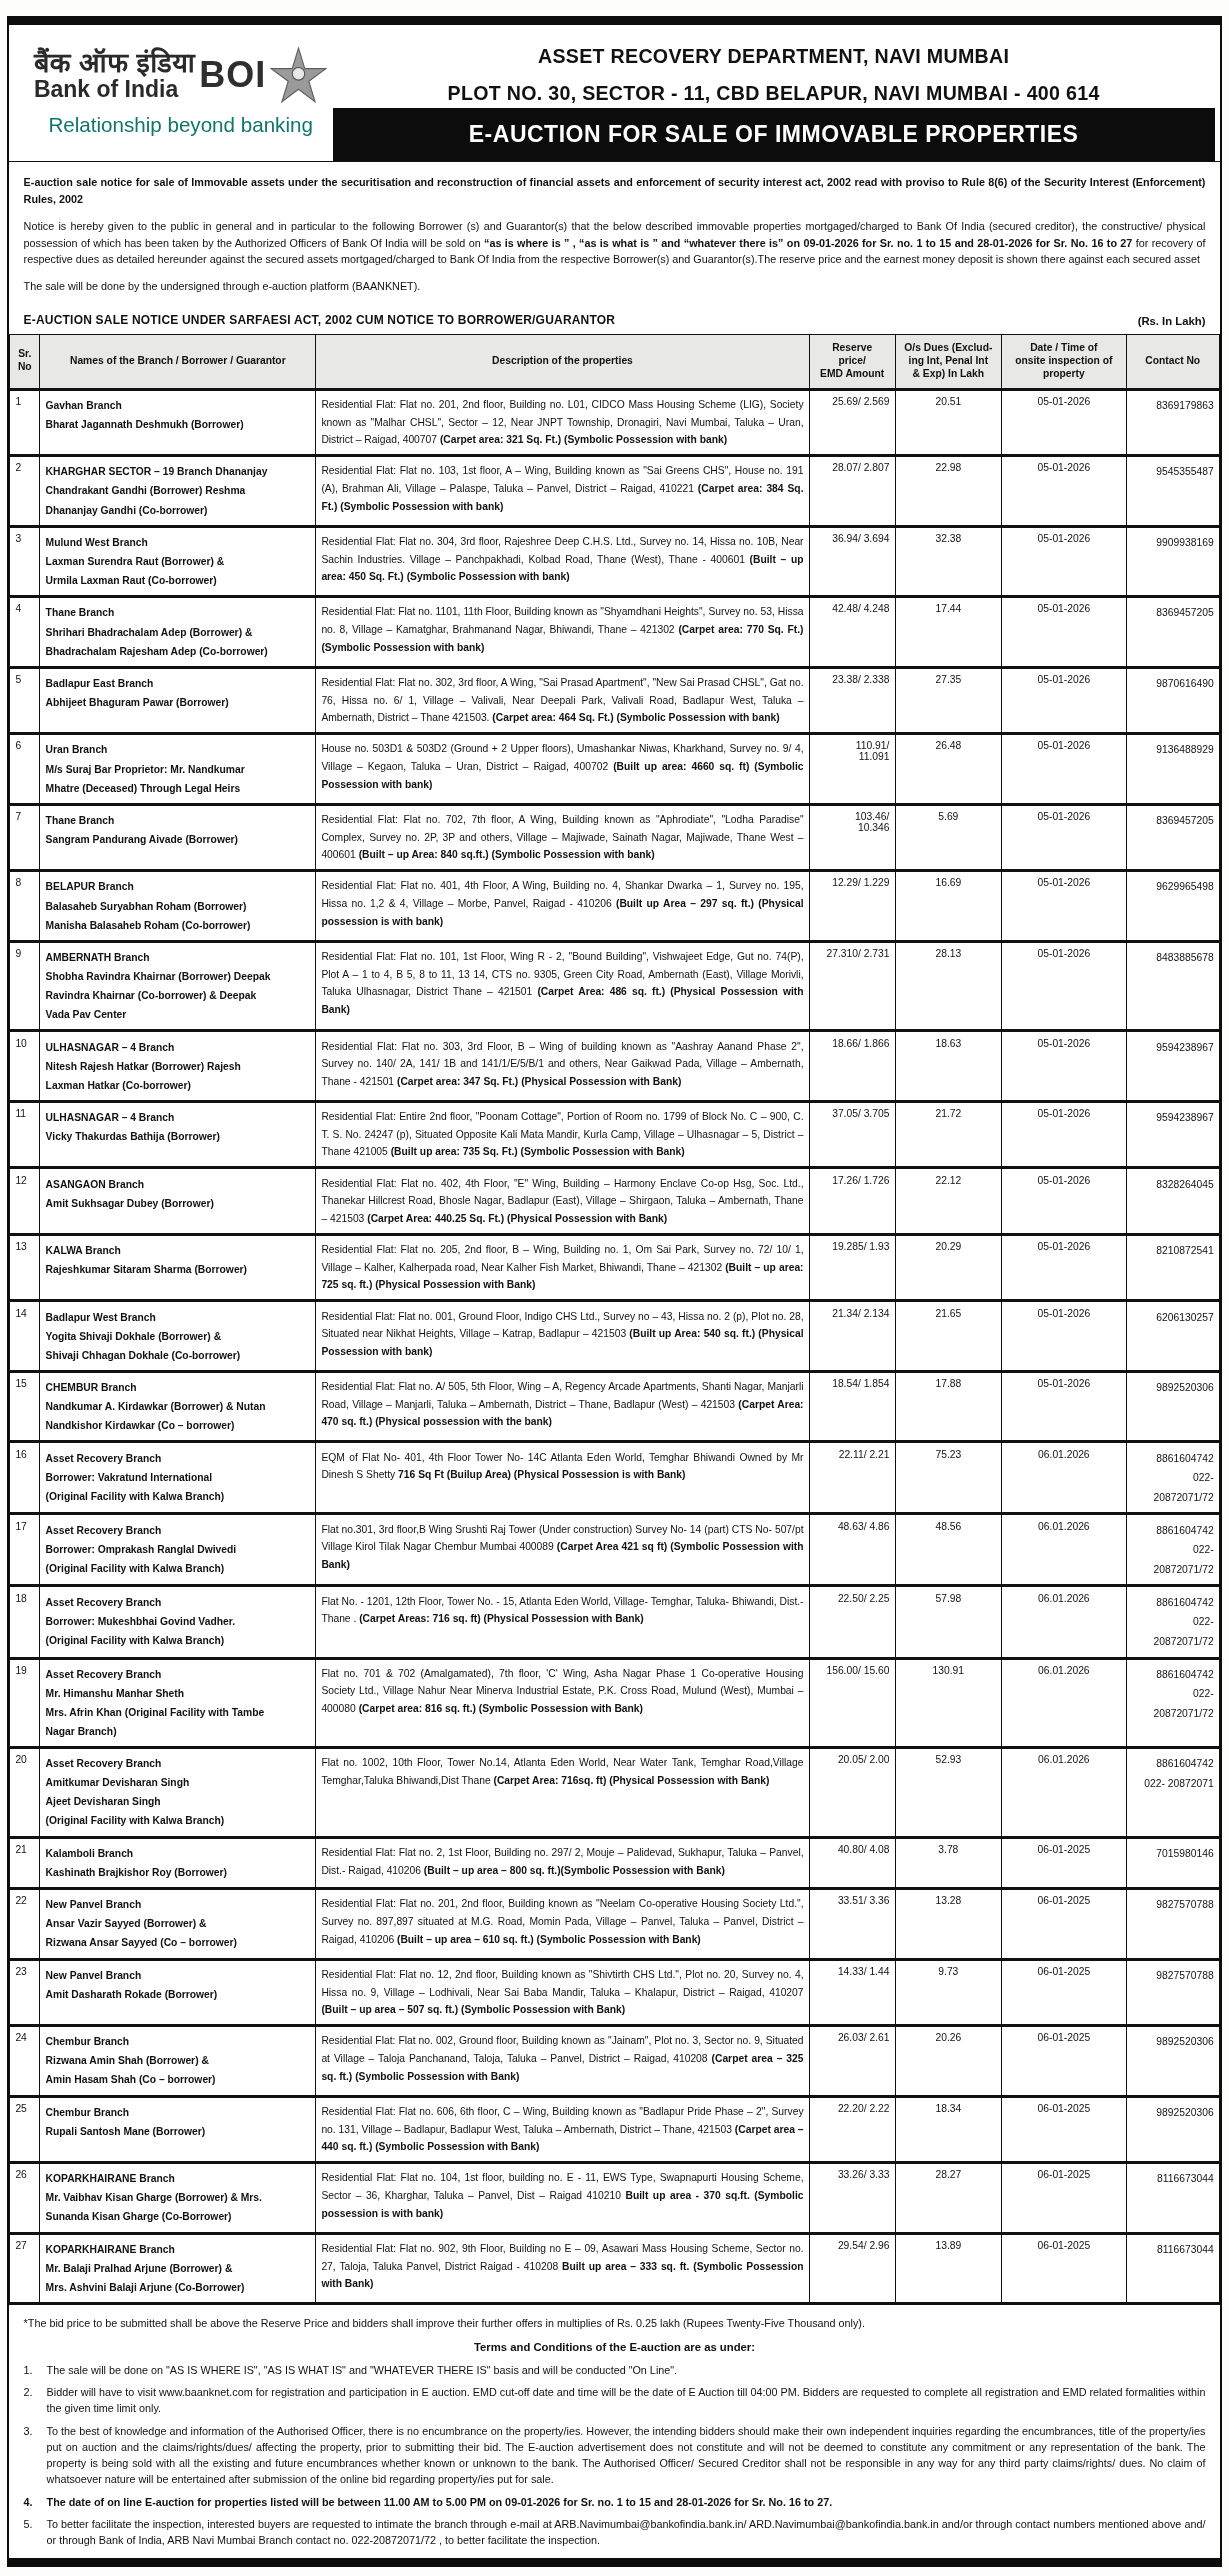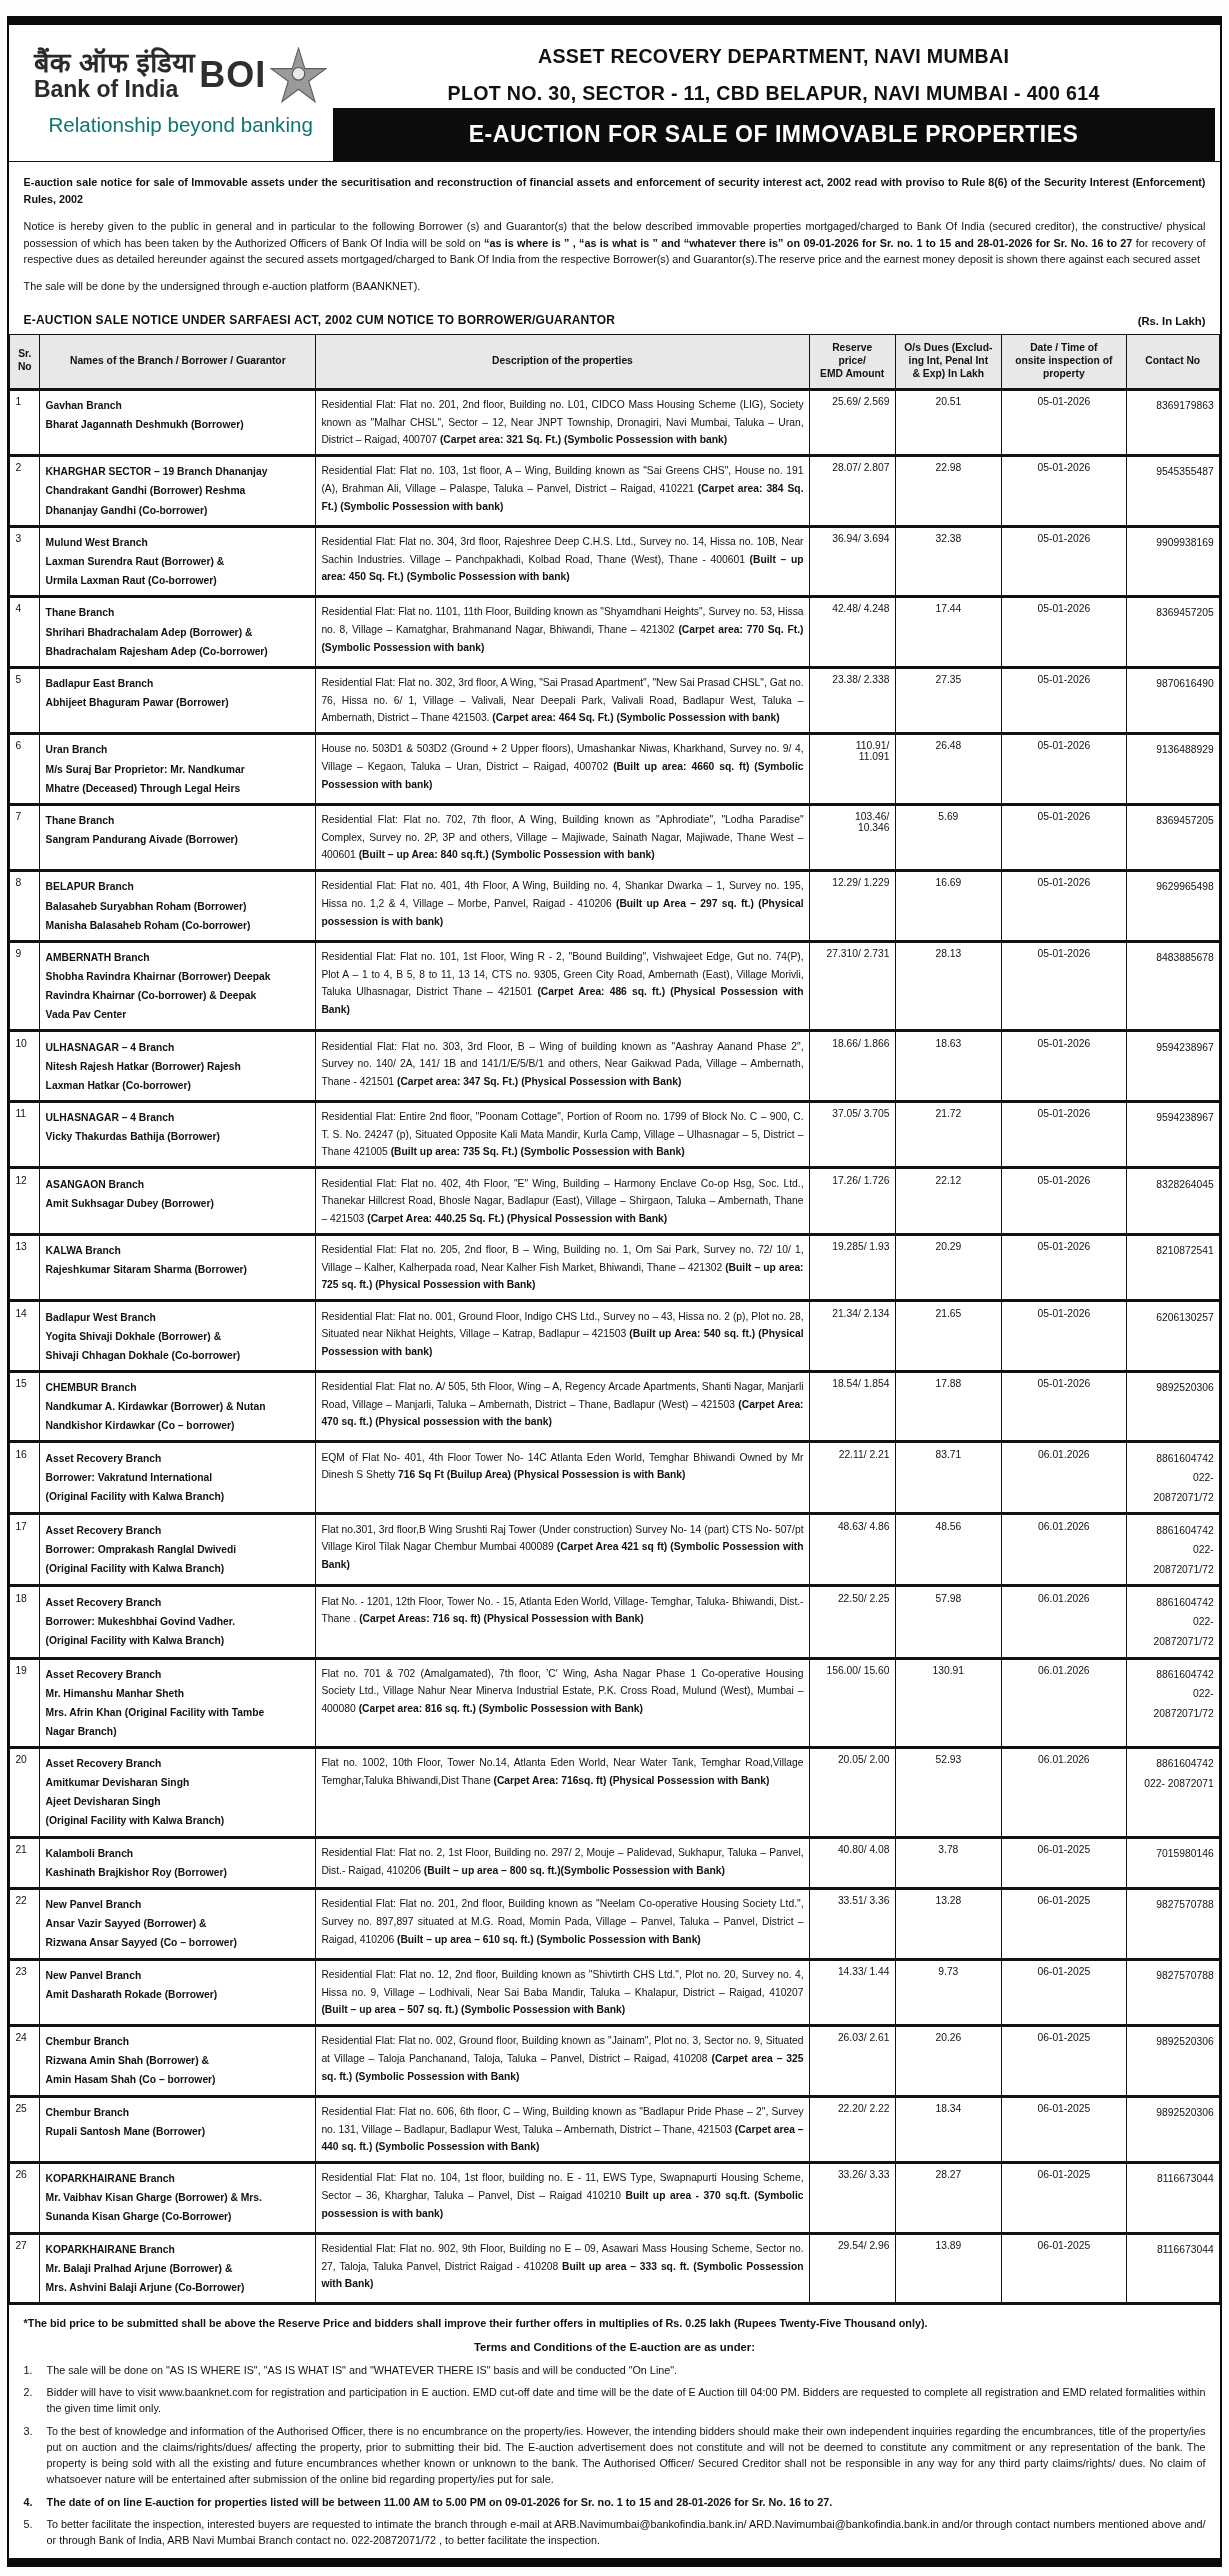"83.71" td.dues { text: 83.71 -> 75.23 }
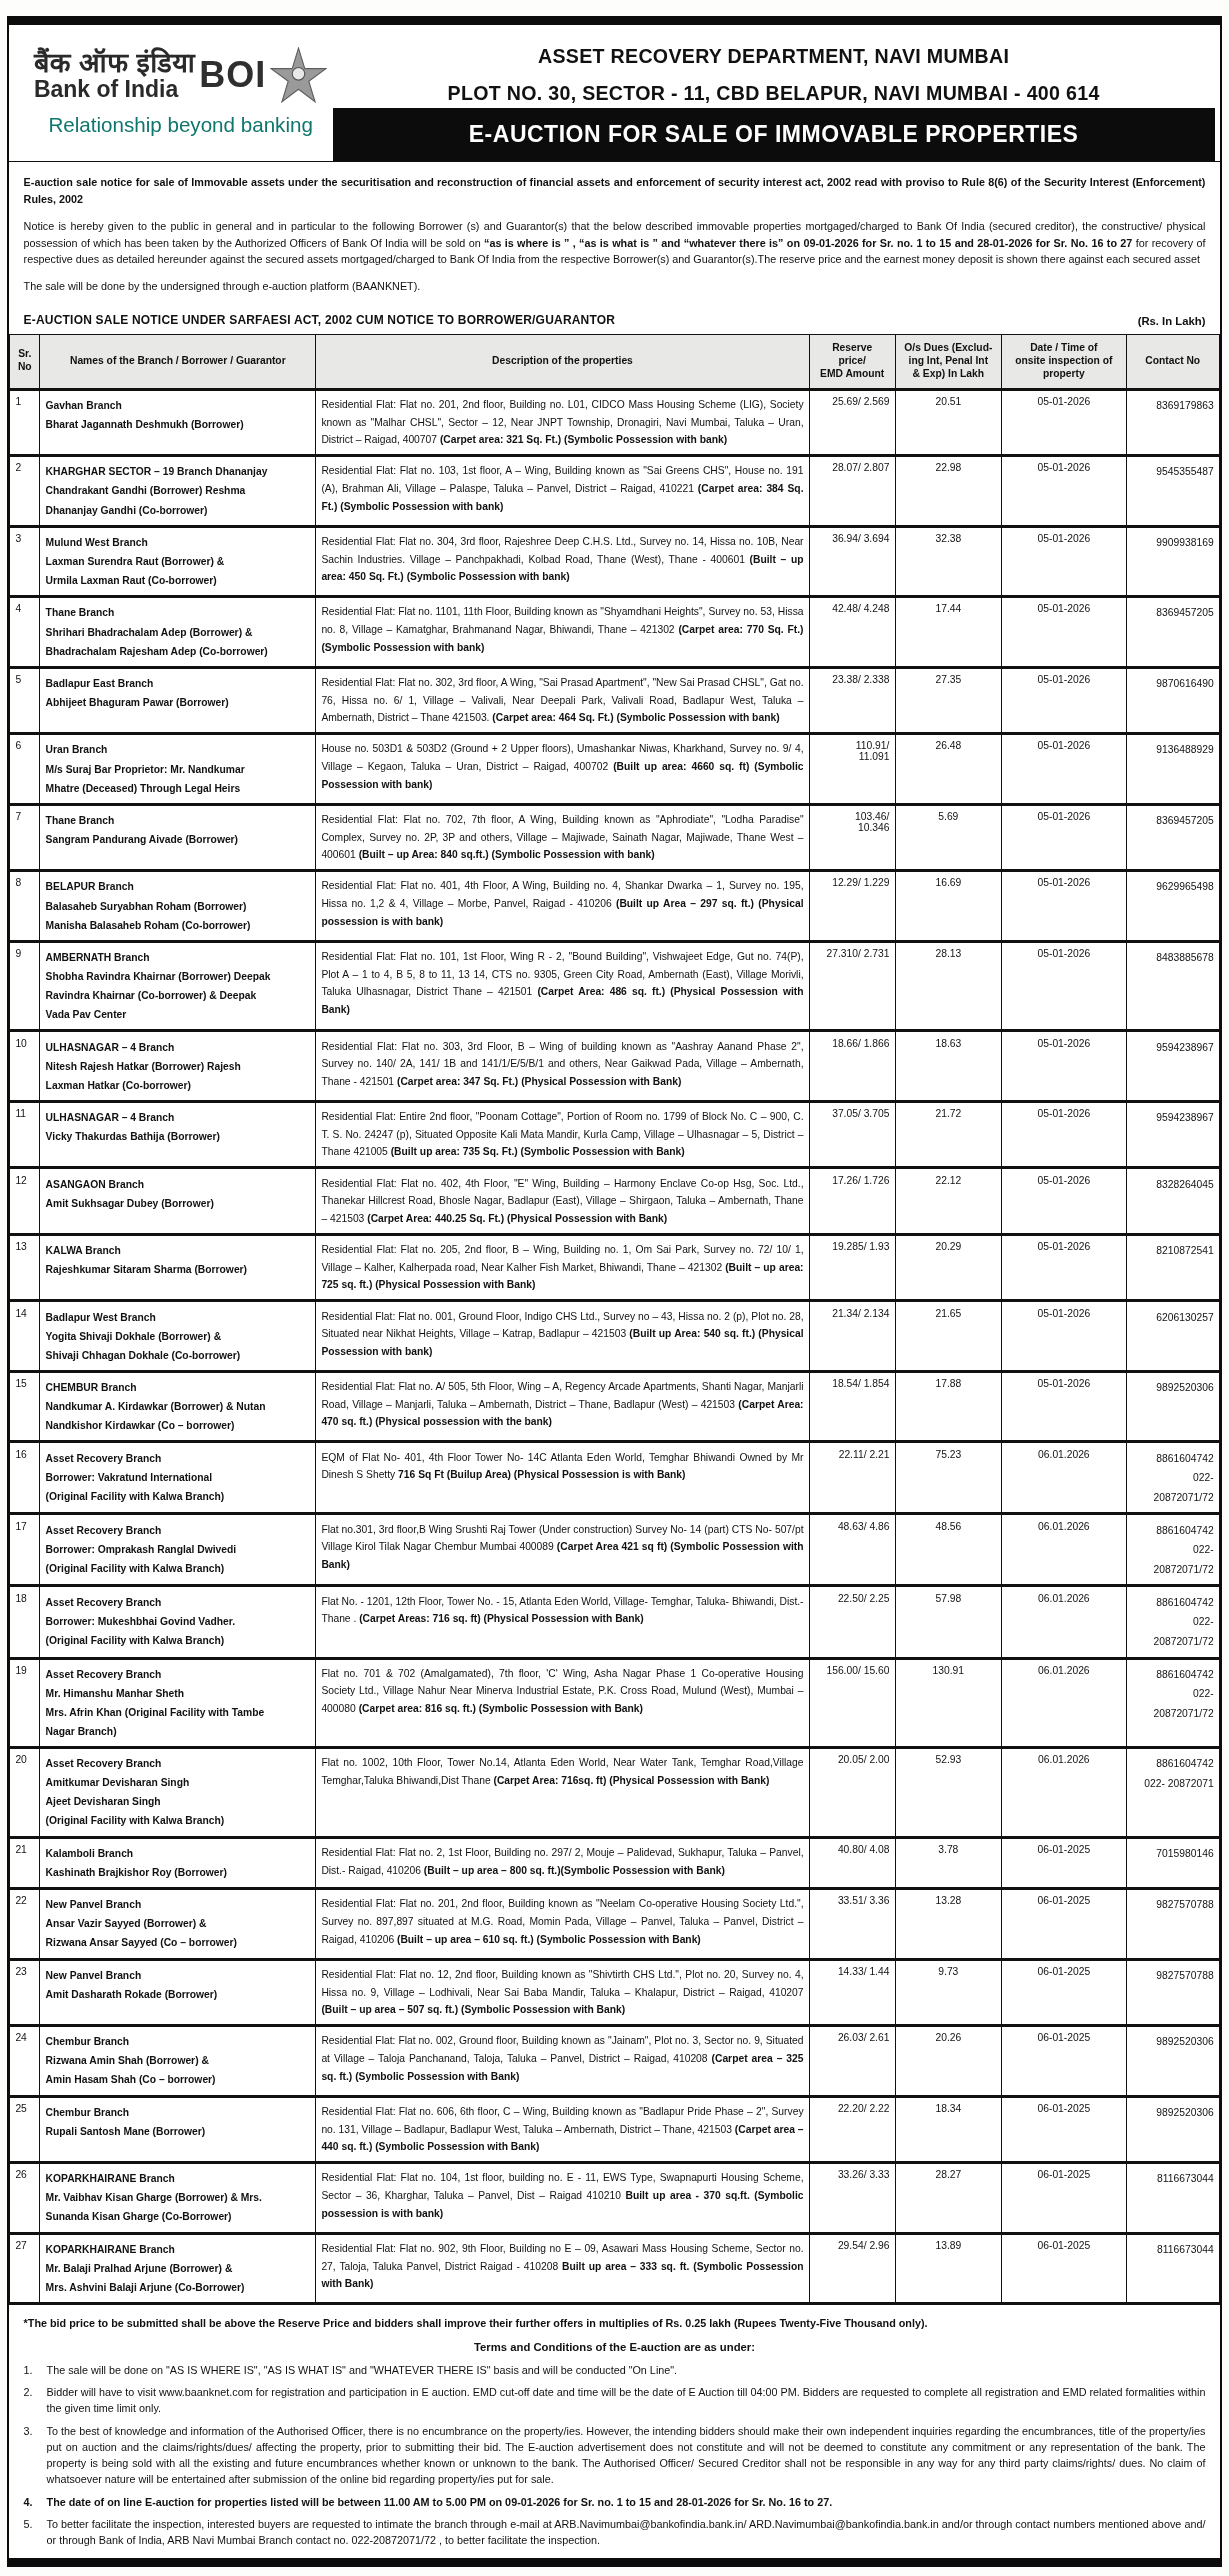"*The bid price to be" .bid-note { font-weight: bold -> normal }
